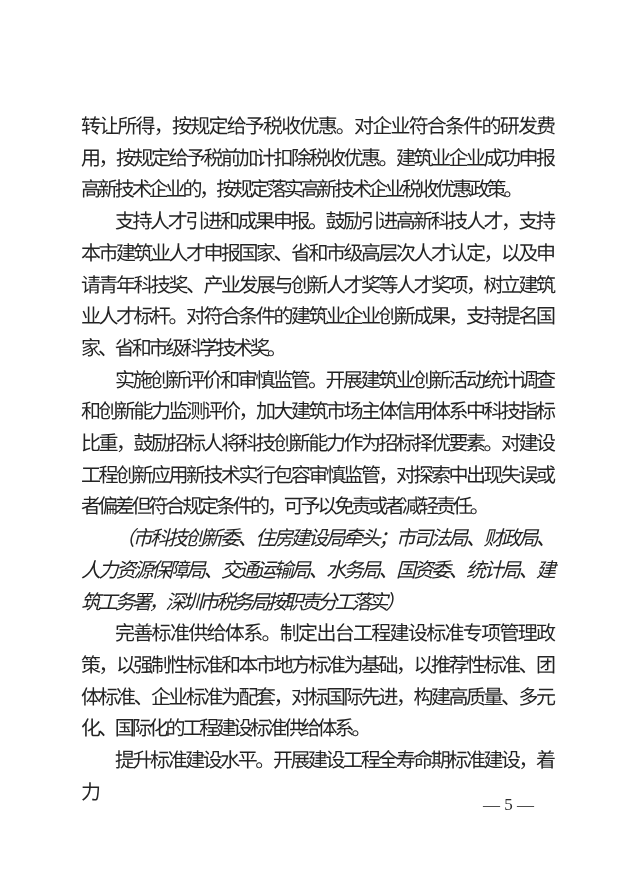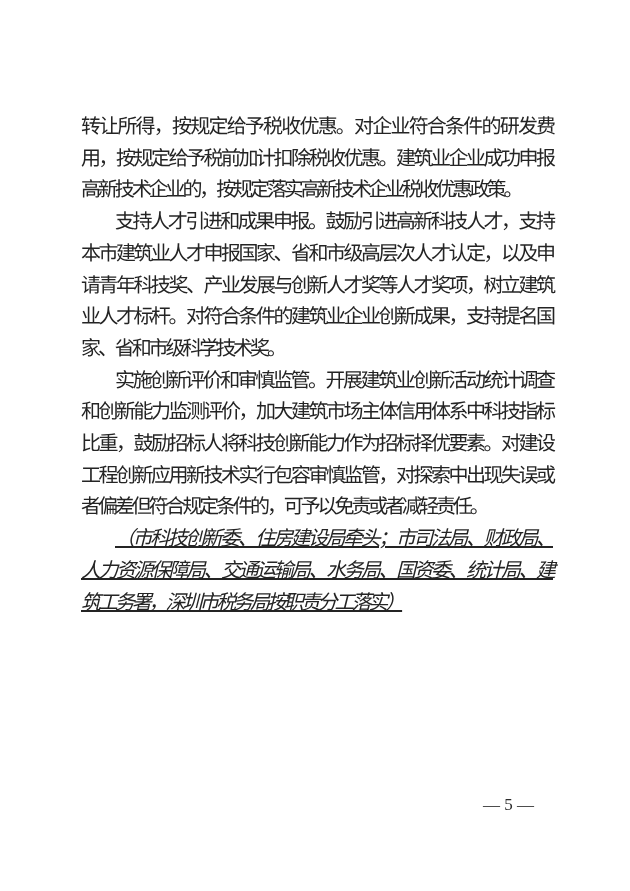"（市科技创新委、住房建设局牵头；市司法局、财政局、人力资源保障局、交通运输局、水" .para.kaiti { text-decoration: underline -> none }
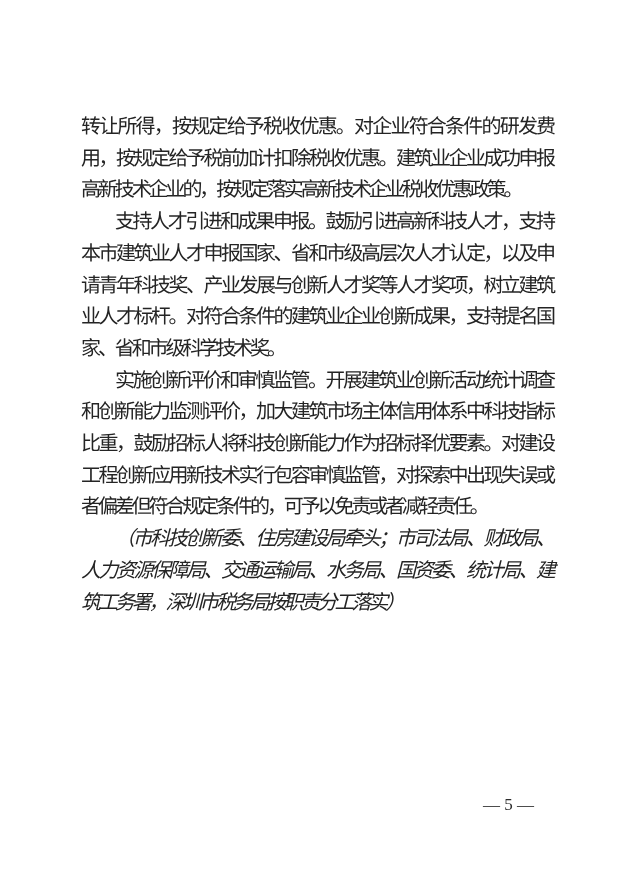"完善标准供给体系。制定出台工程建设标准专项管理政策，以强制性标准和本市地方标准为" p.para { html: none -> <p>完善标准供给体系。制定出台工程建设标准专项管理政策，以强制性标准和本市地方标准为基础，以推荐性标准、团体标准、企业标准为配套，对标国际先进，构建高质量、多元化、国际化的工程建设标准供给体系。</p> }
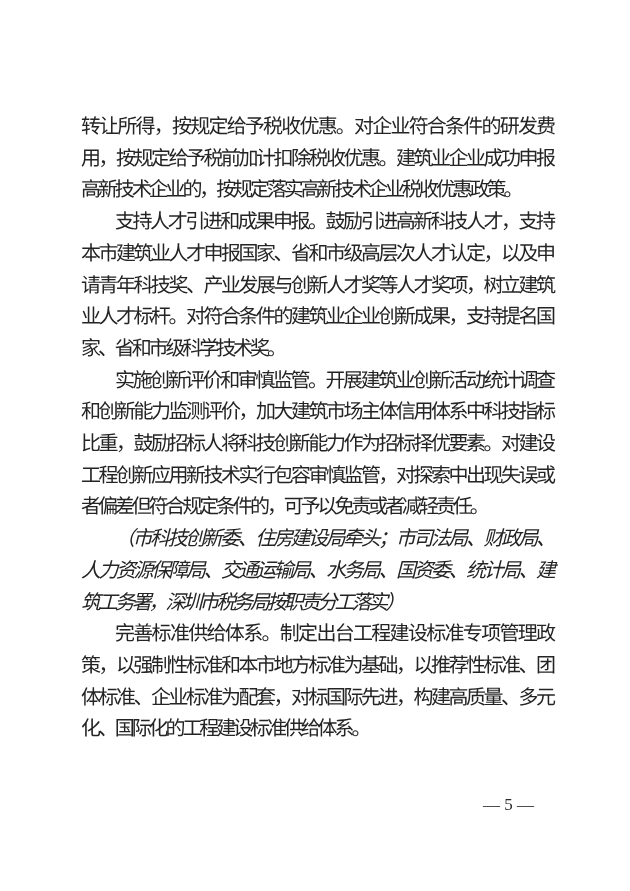"提升标准建设水平。开展建设工程全寿命期标准建设，着力" p.para { html: none -> <p>提升标准建设水平。开展建设工程全寿命期标准建设，着力</p> }
